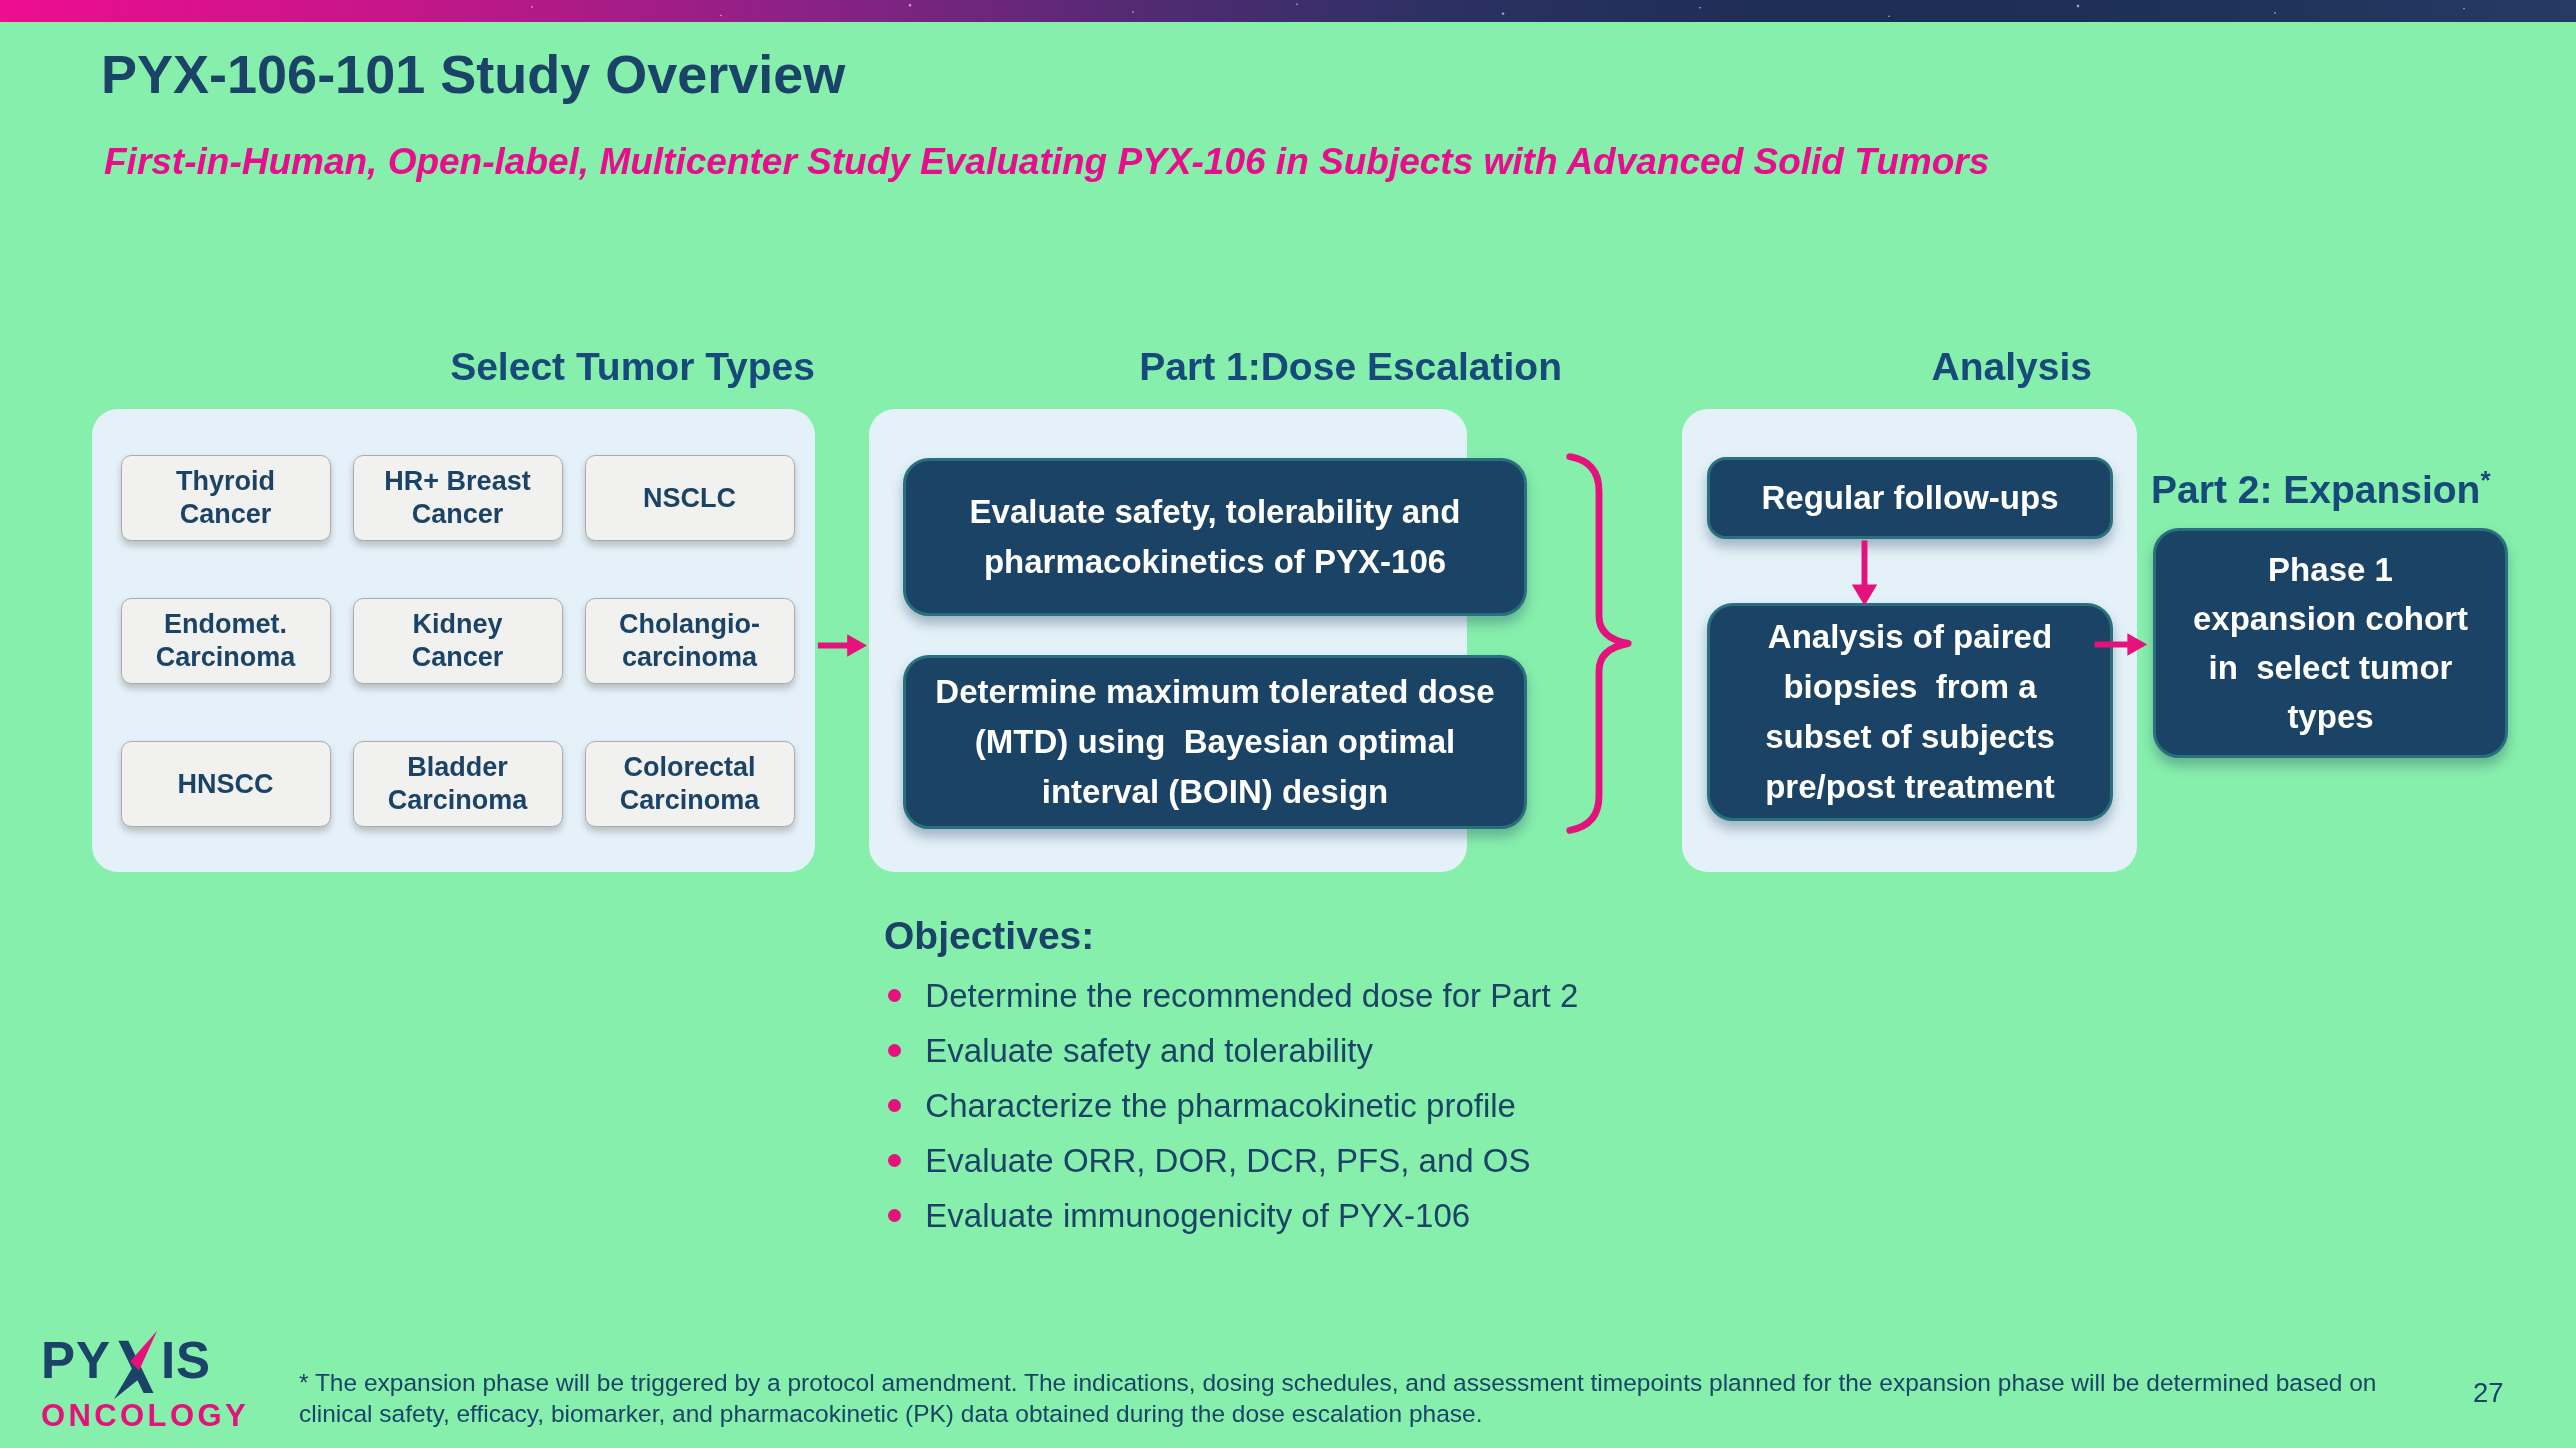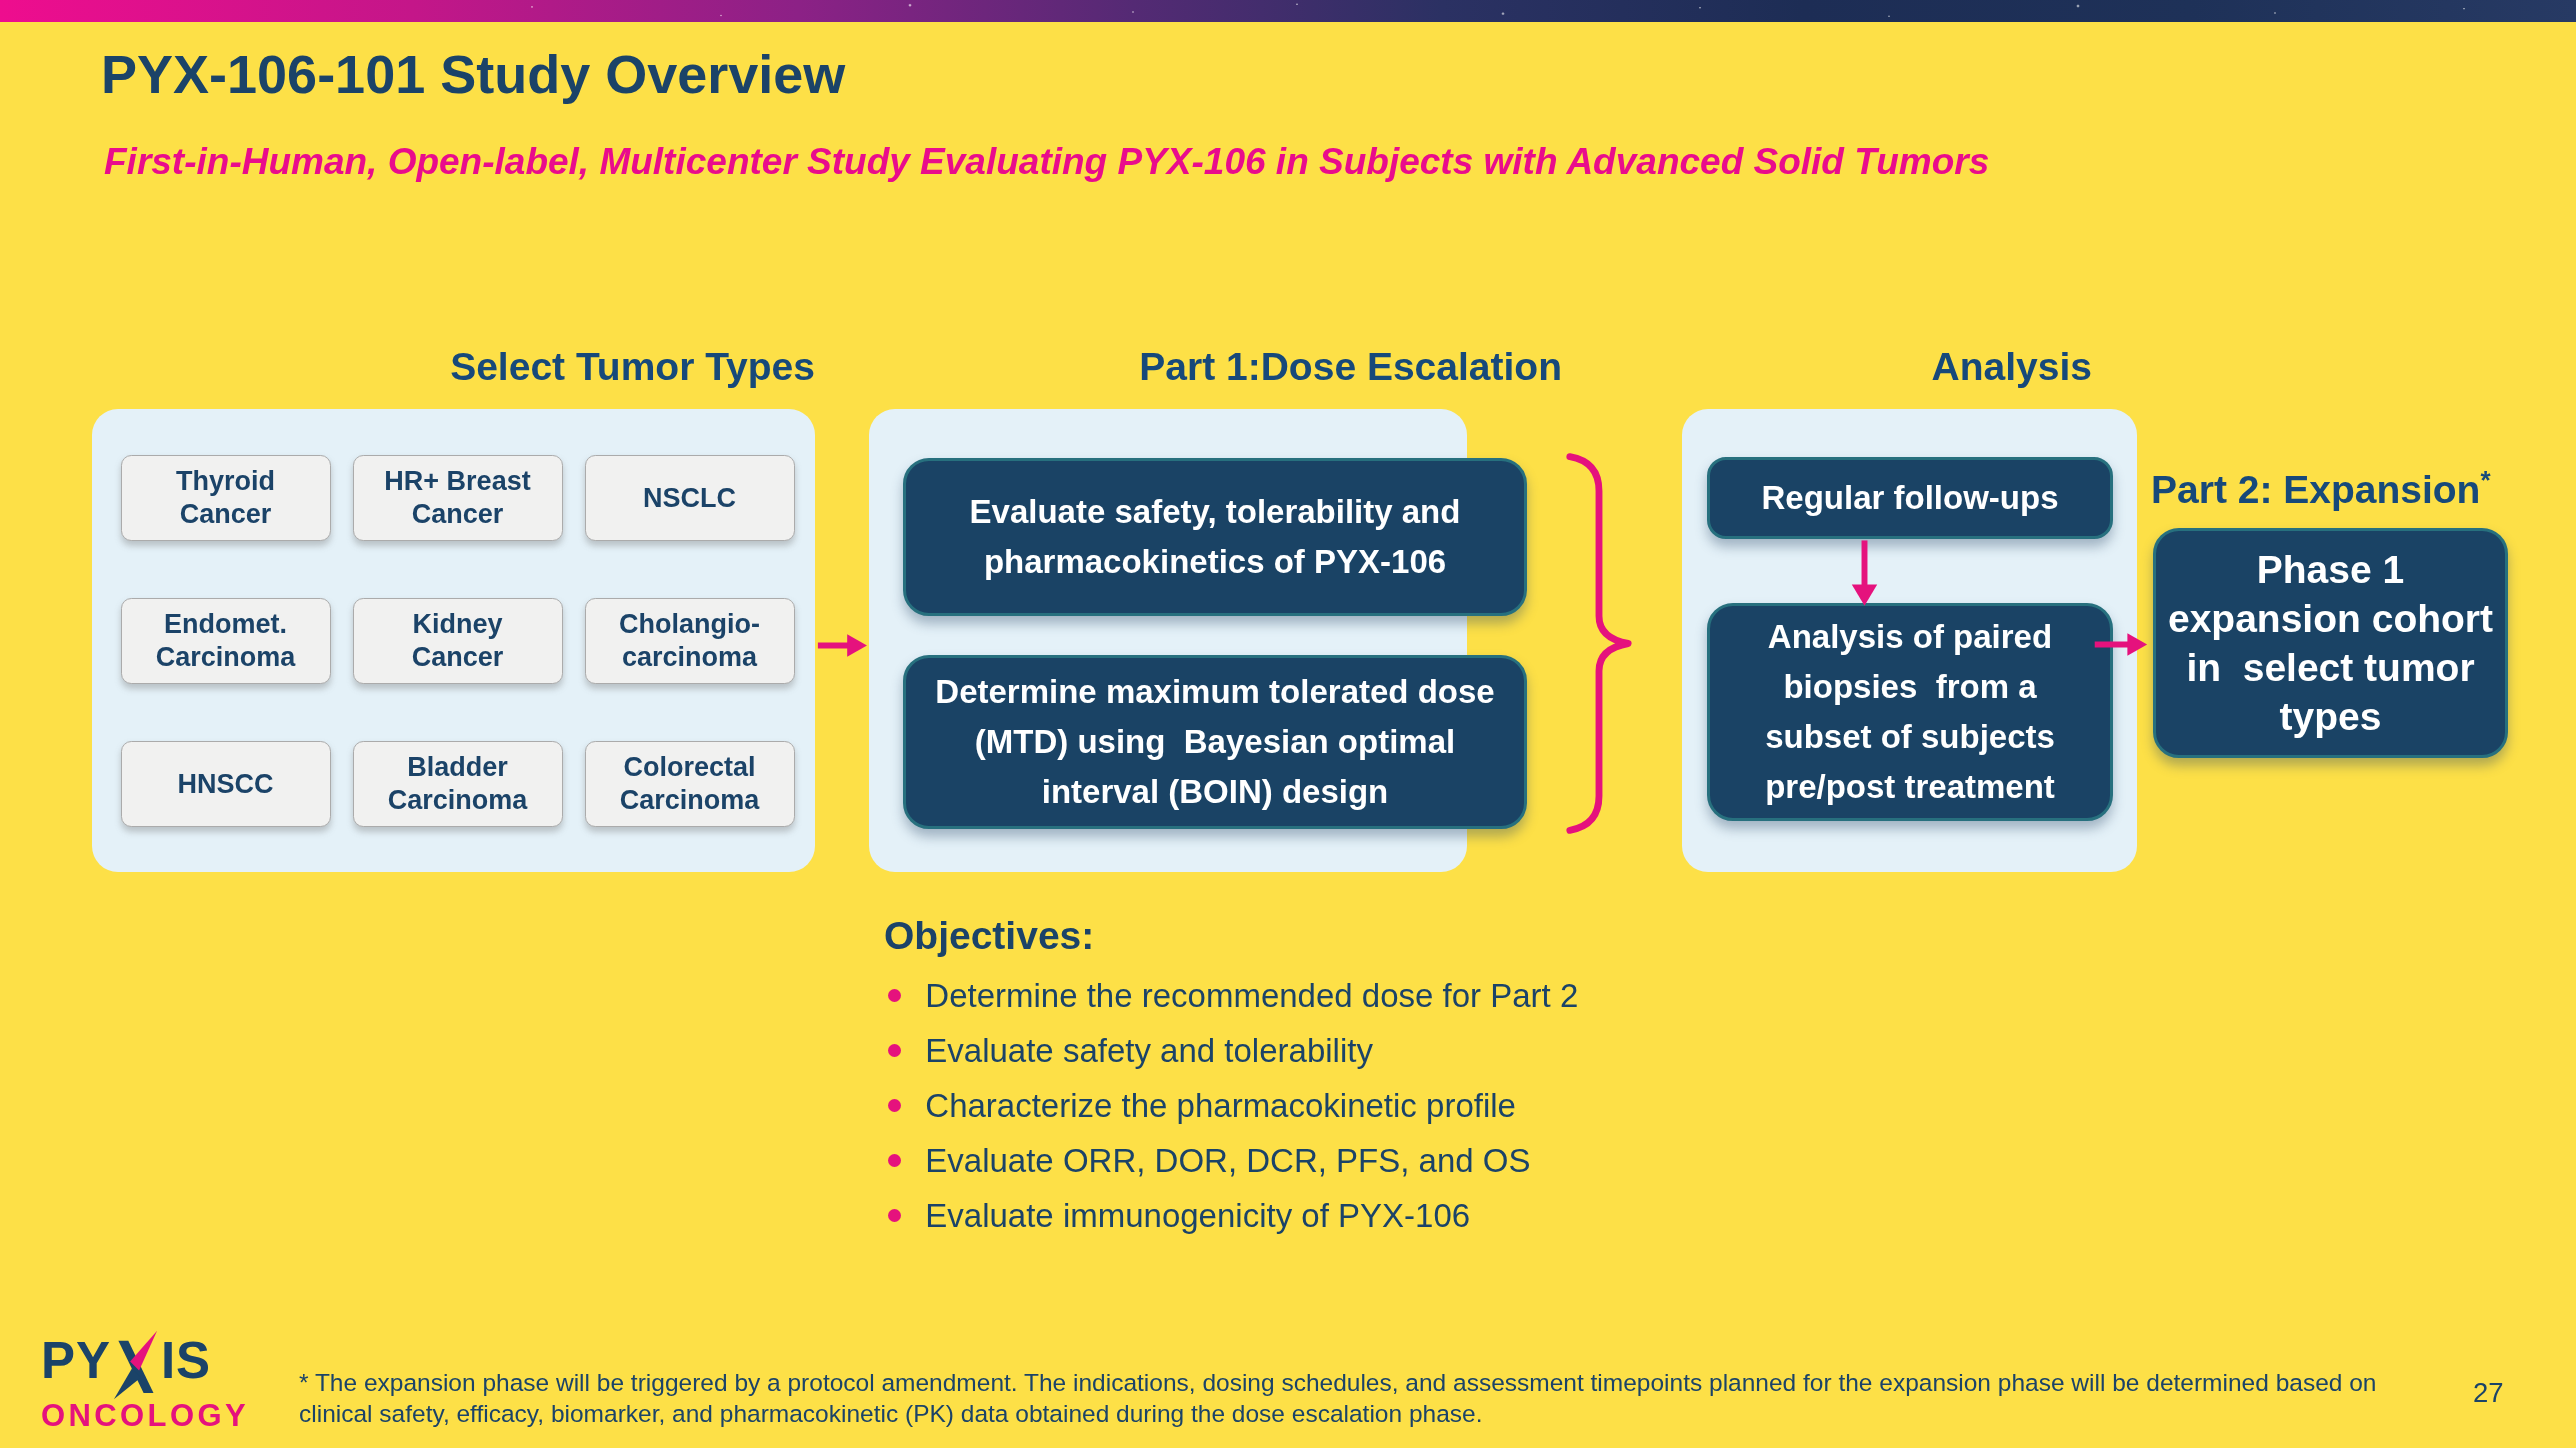"PYX-106-101 Study Overview" .slide { background: #fde047 -> #86efac }
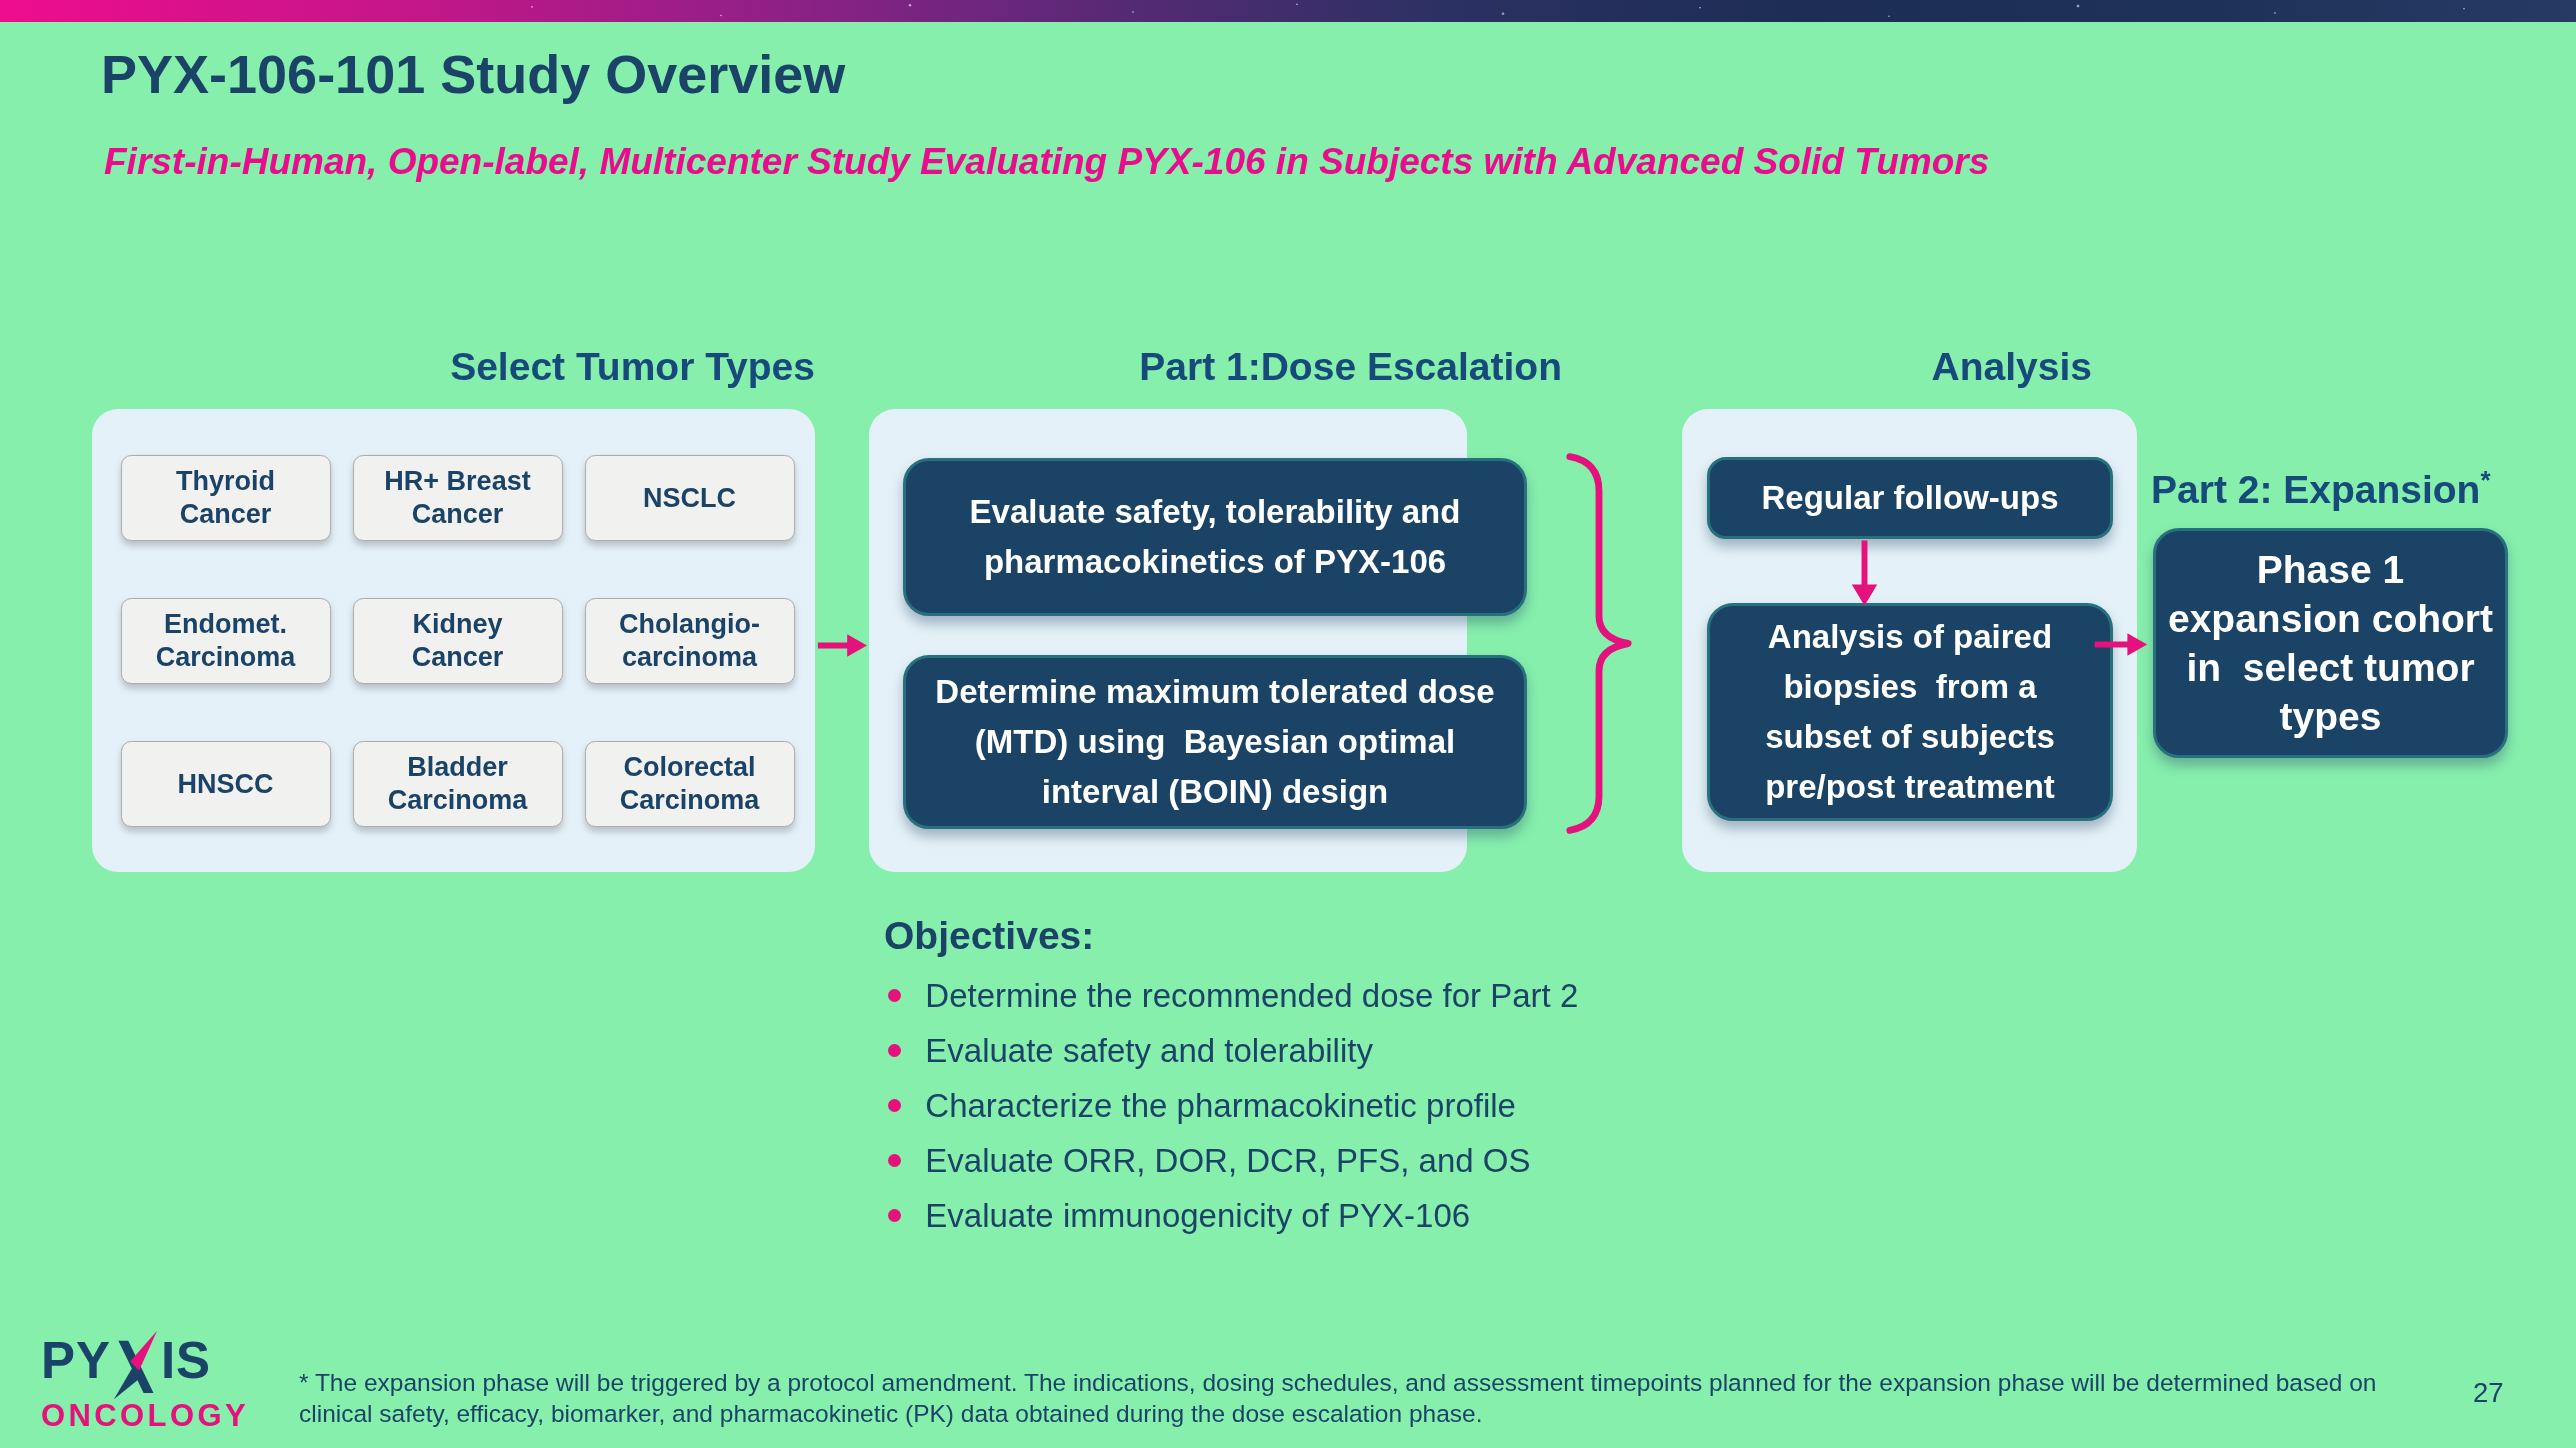"Phase 1" .b-part2 { font-size: 39px -> 33px }
